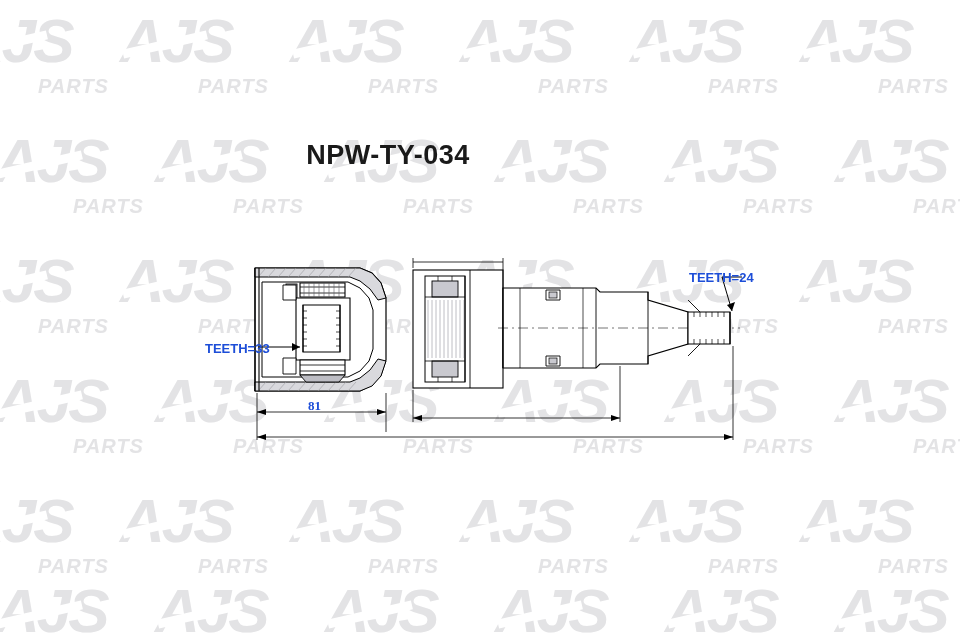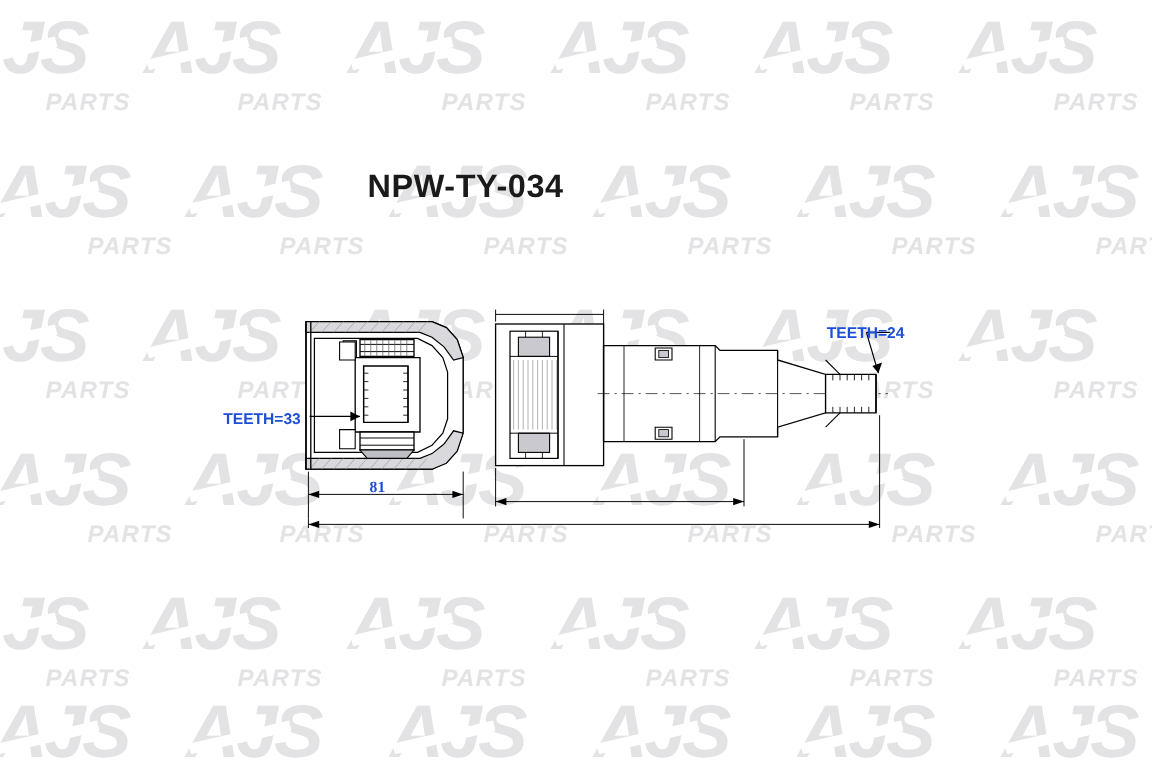"TEETH=33" #lbl-teeth33 { left: 186px -> 205px }
